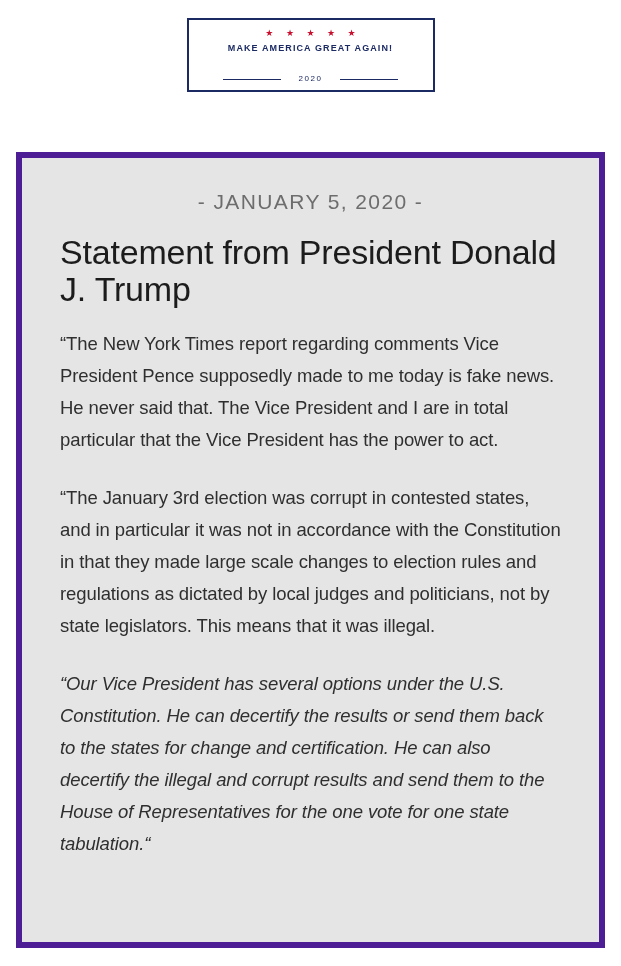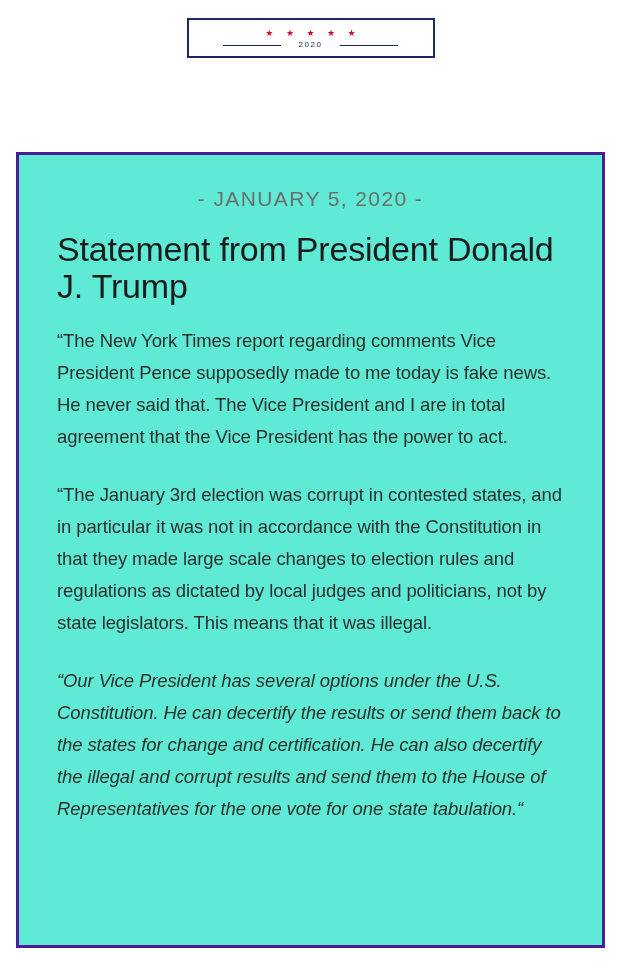"MAKE AMERICA GREAT AGAIN!" div.logo-tagline { html: none -> <div>MAKE AMERICA GREAT AGAIN!</div> }
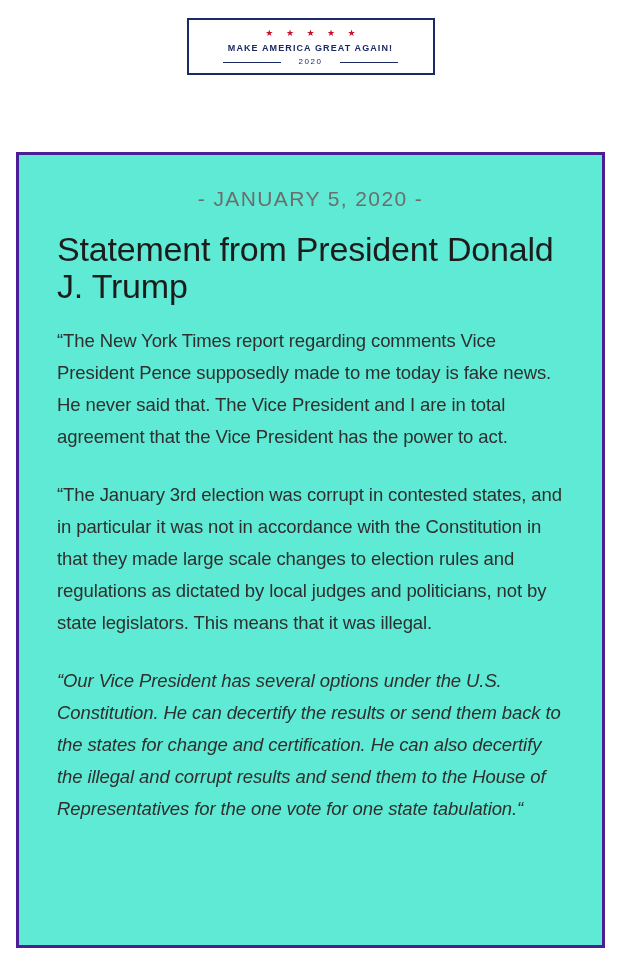"2020" .logo-year-row { margin-top: 2px -> 19px }
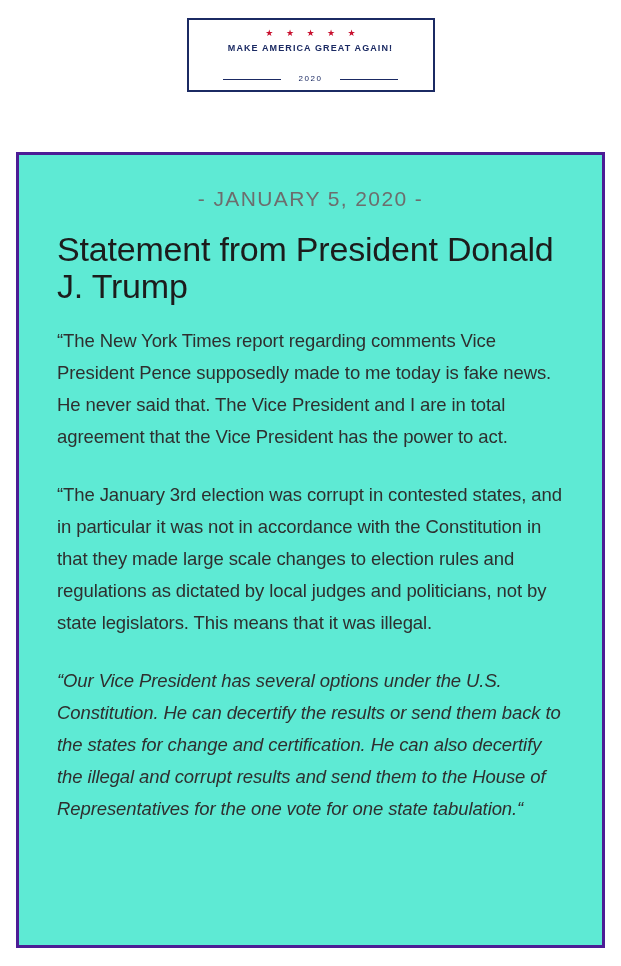"- JANUARY 5, 2020 -" .card { background: #5eead4 -> #e5e5e5; border: 3px solid #4c1d95 -> 6px solid #4c1d95 }
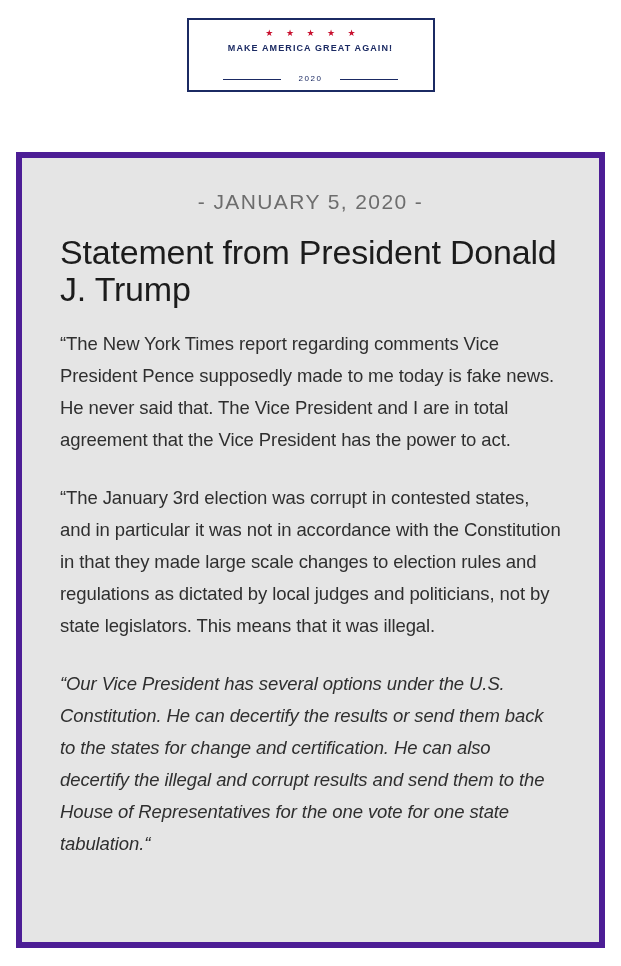"“The New York Times report" p.para { text: agreement -> particular }
